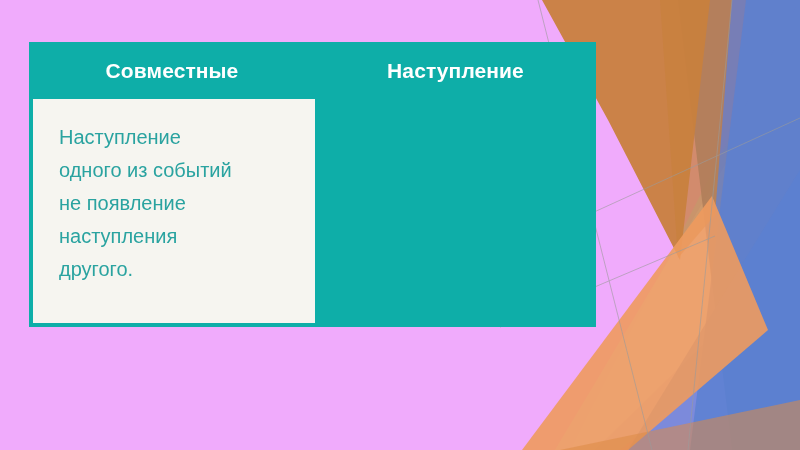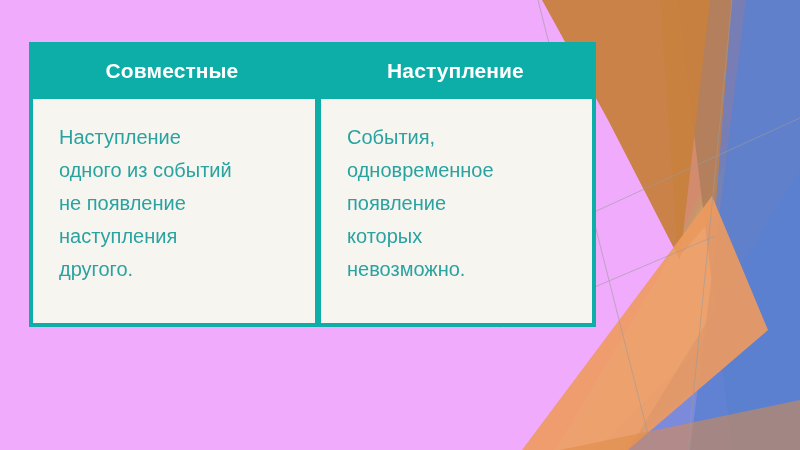"События," div.body-cell { html: <div>События, одновременное появление которых невозможно.</div> -> none }
